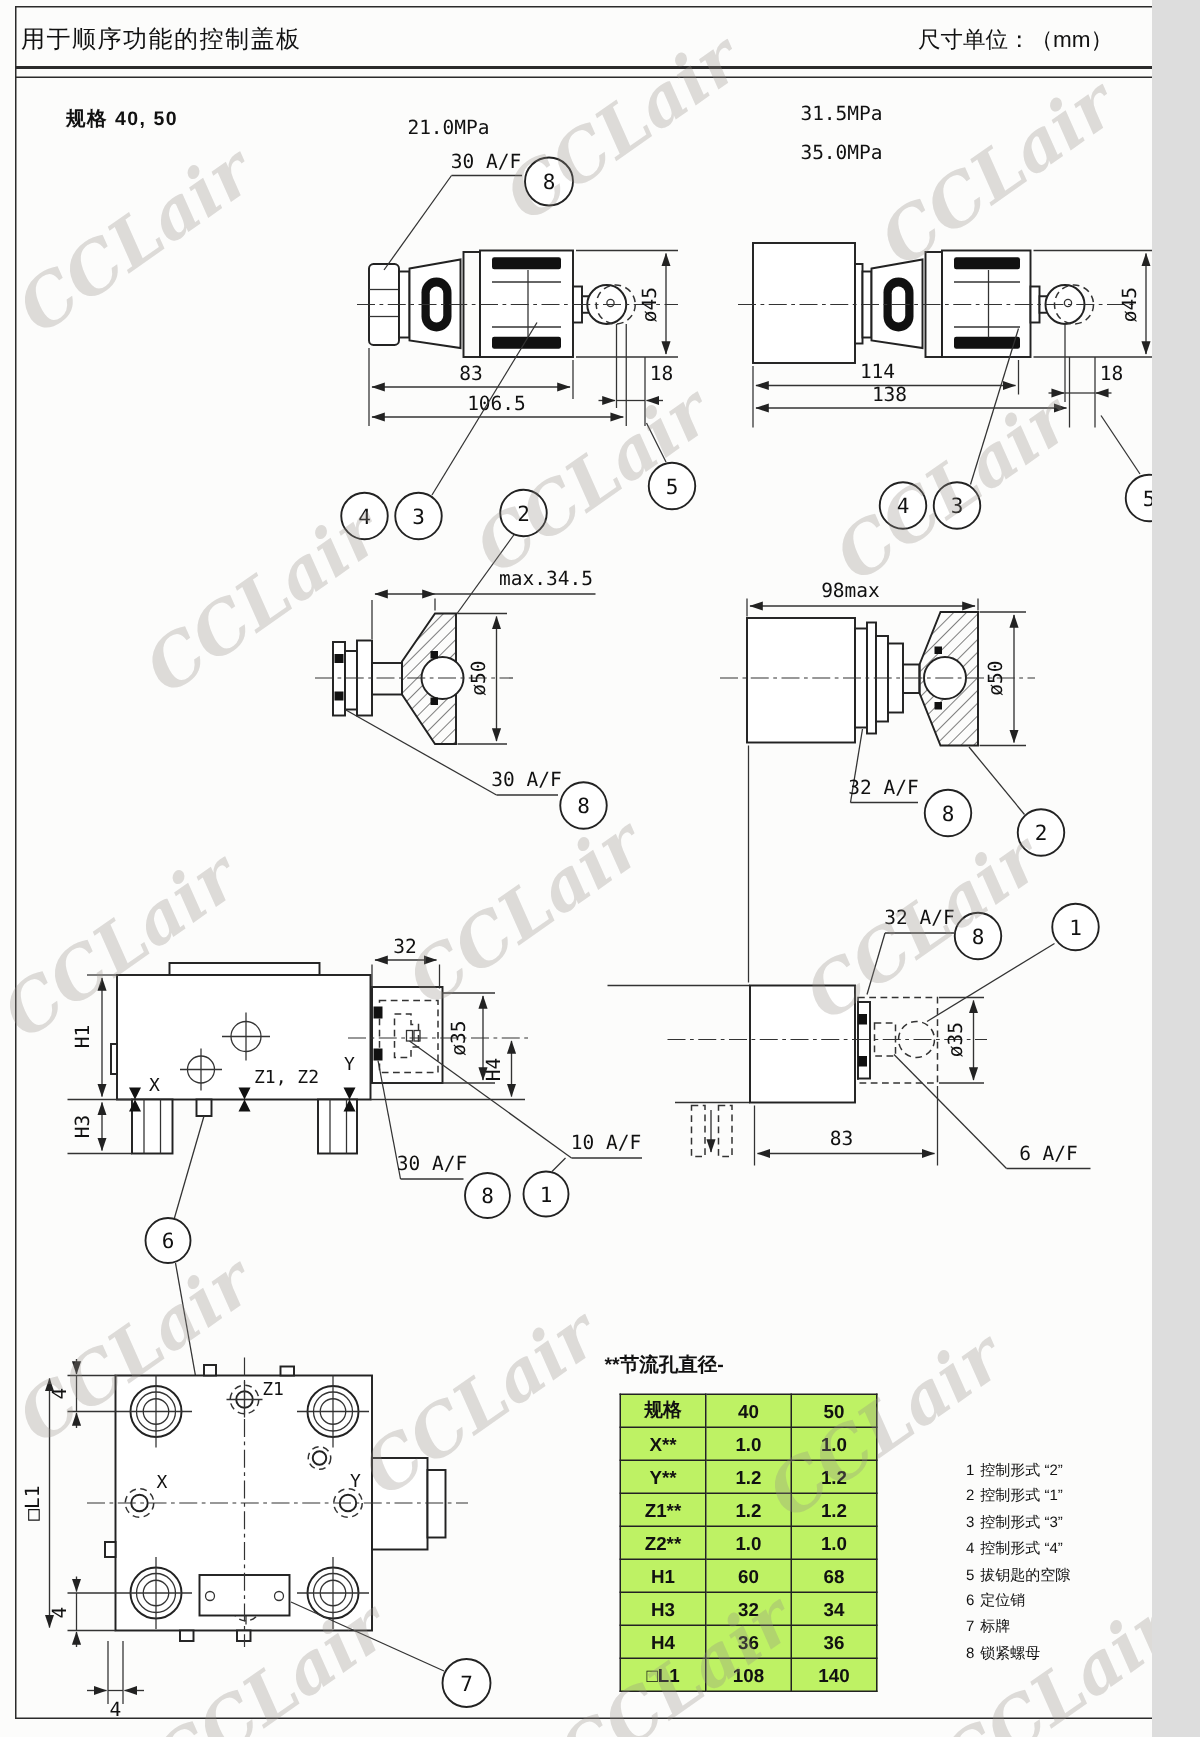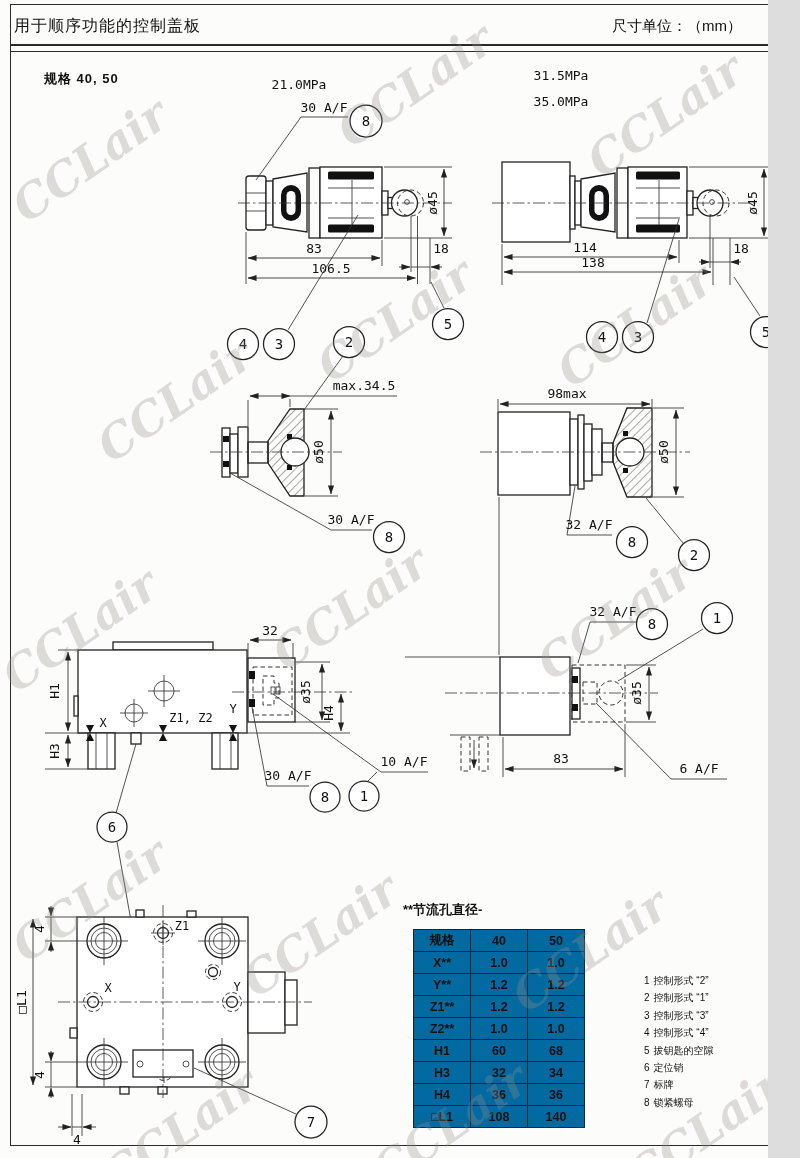"规格" table.spec-table td { background: #0369a1 -> #bef264 }
